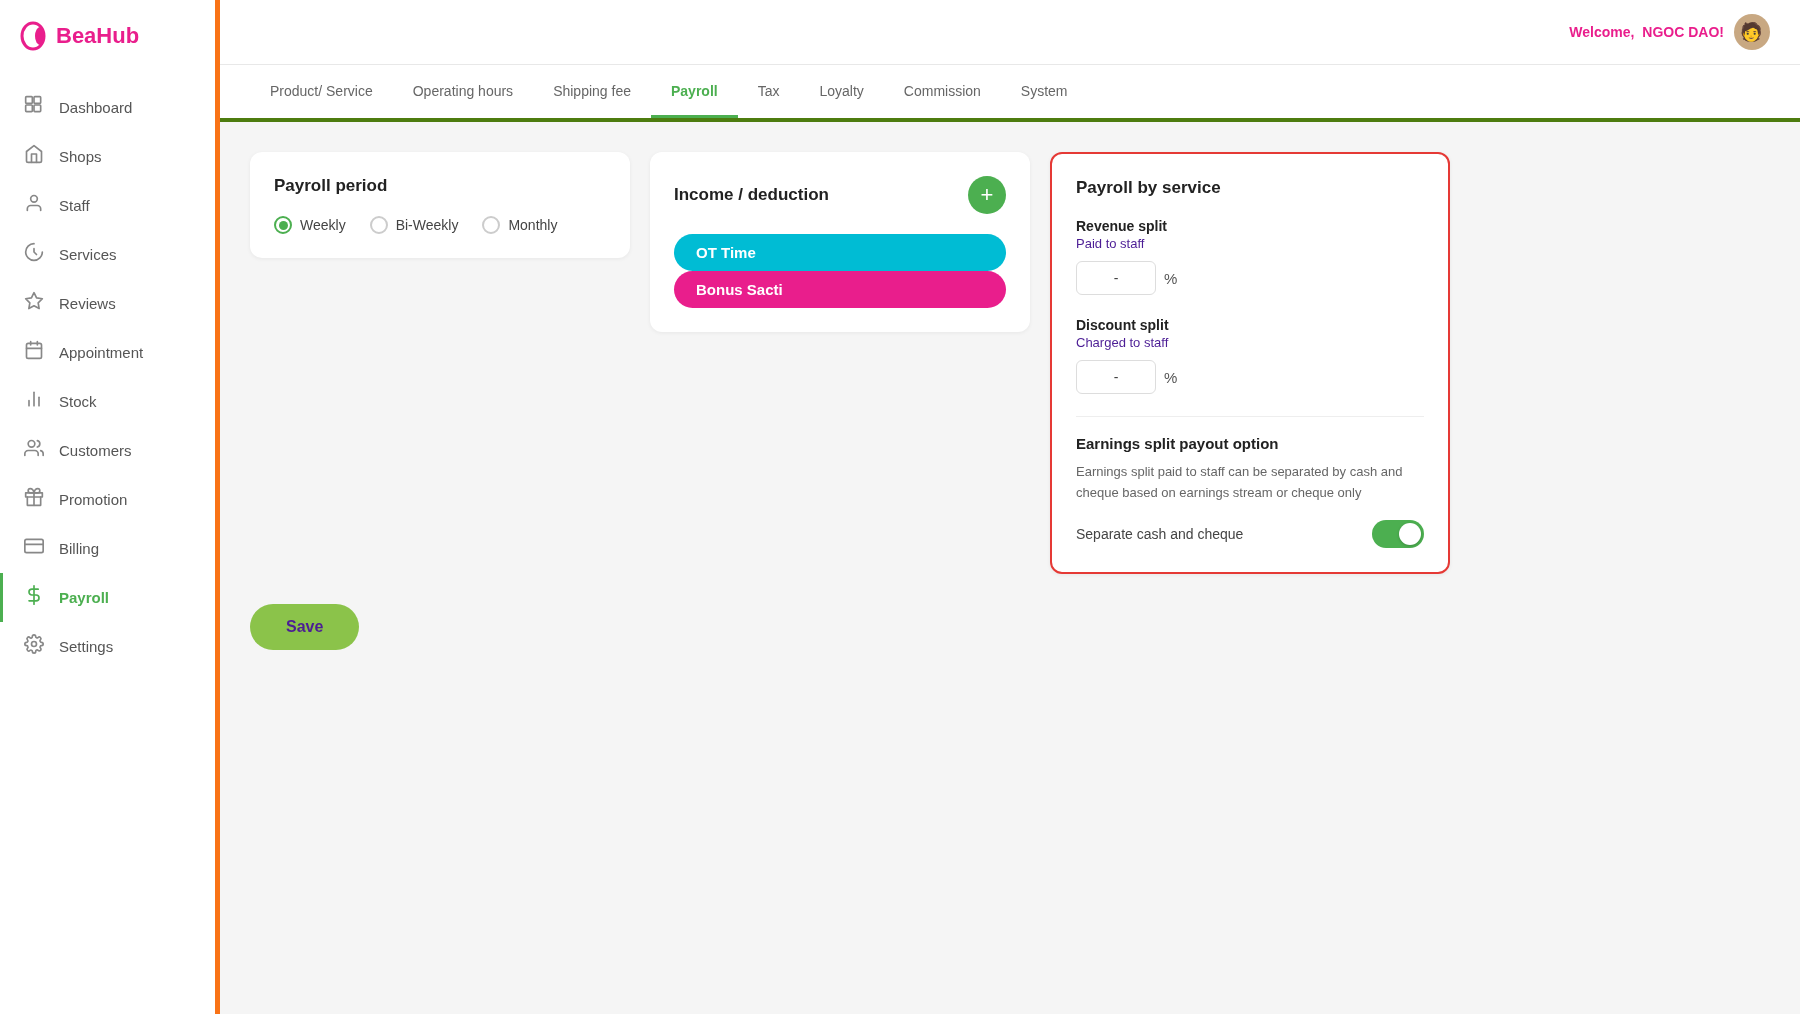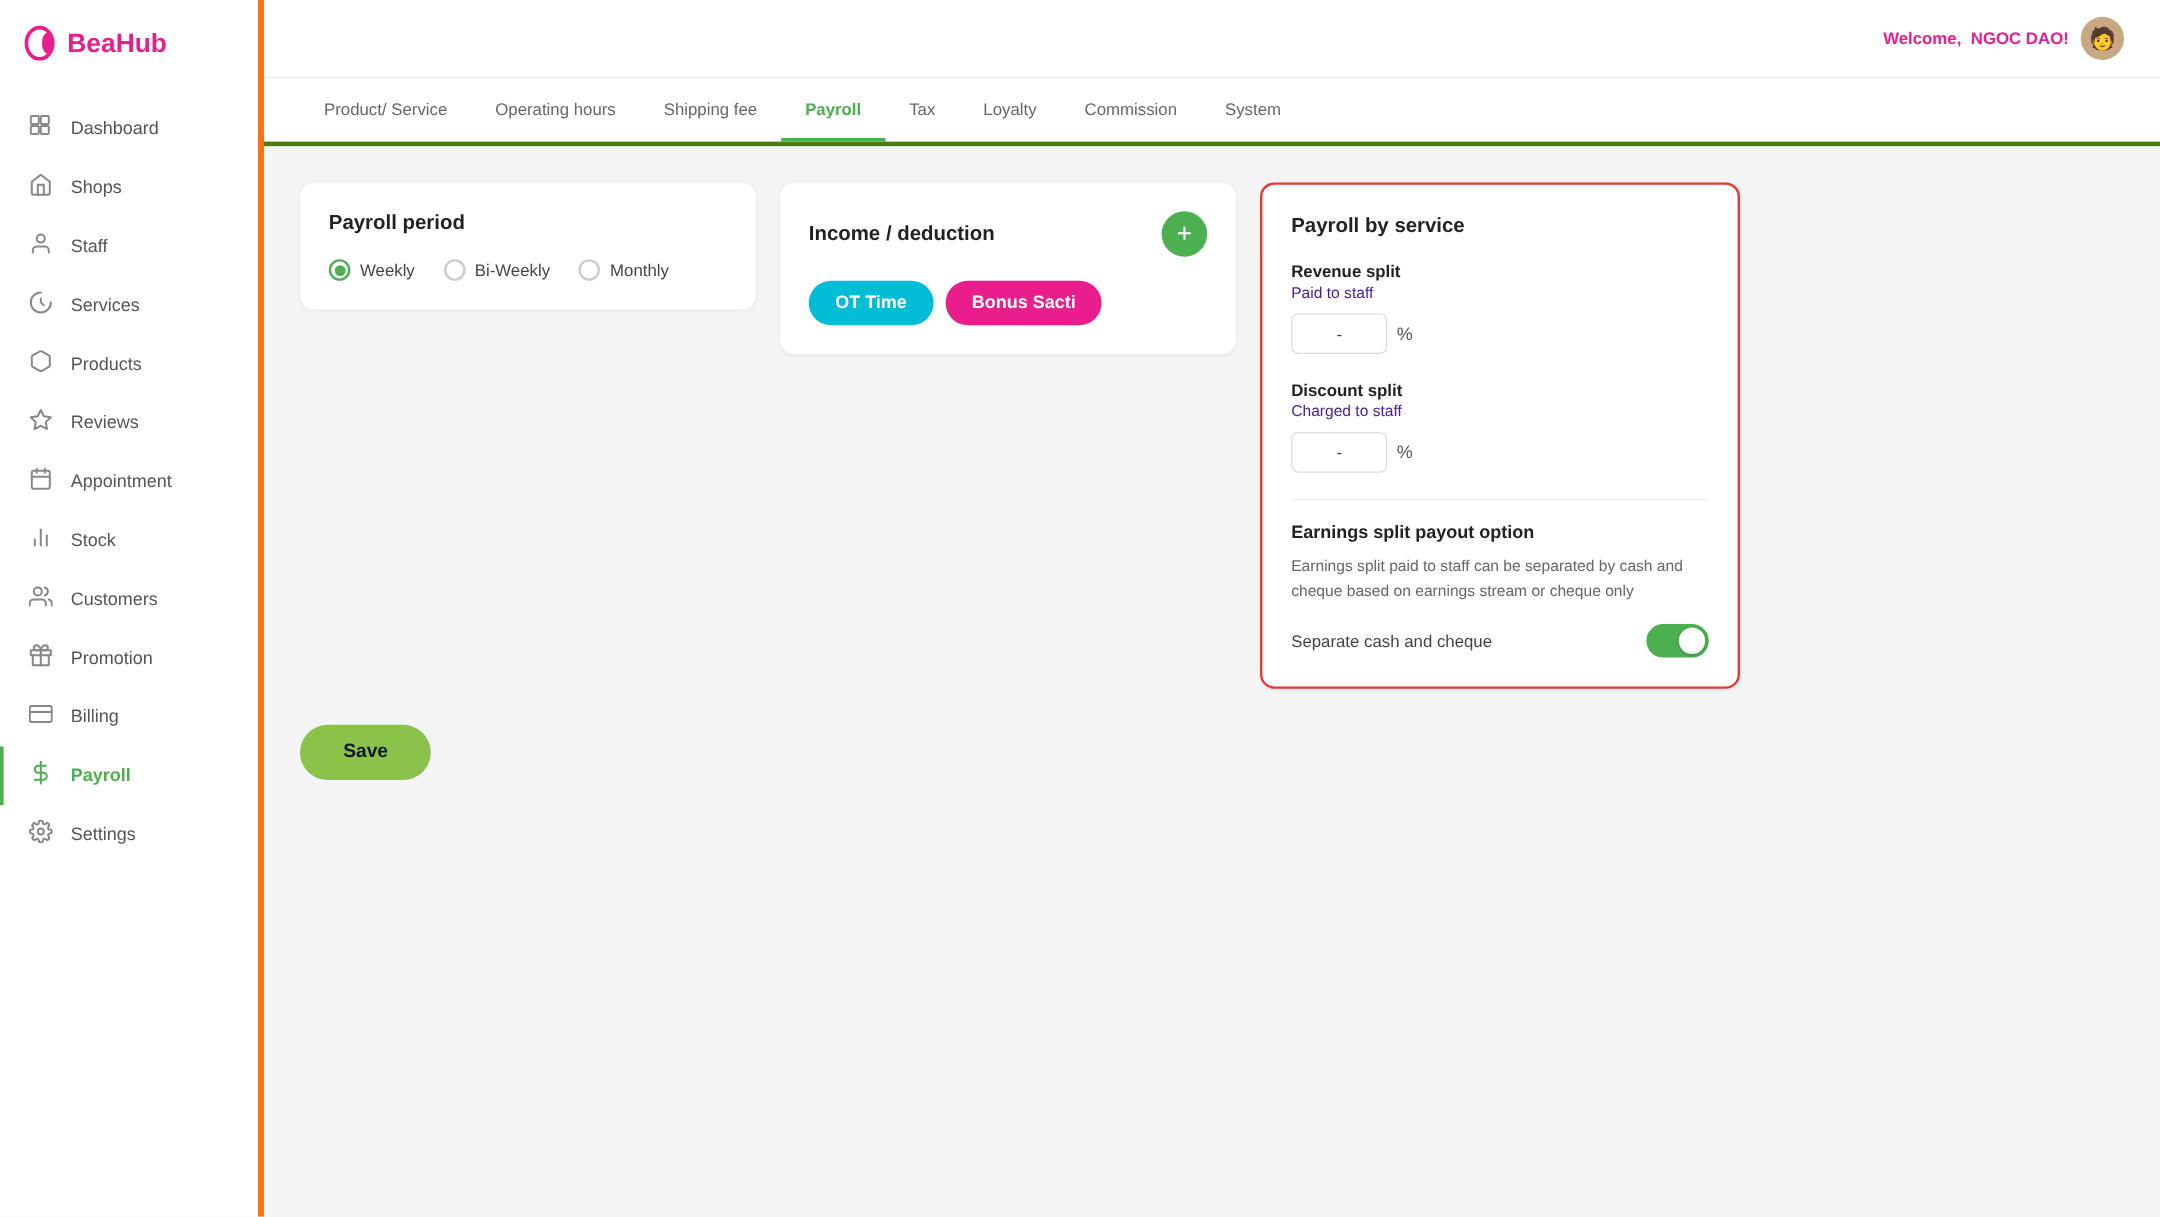"OT Time" .income-tags { flex-direction: none -> column; gap: 10px -> none }
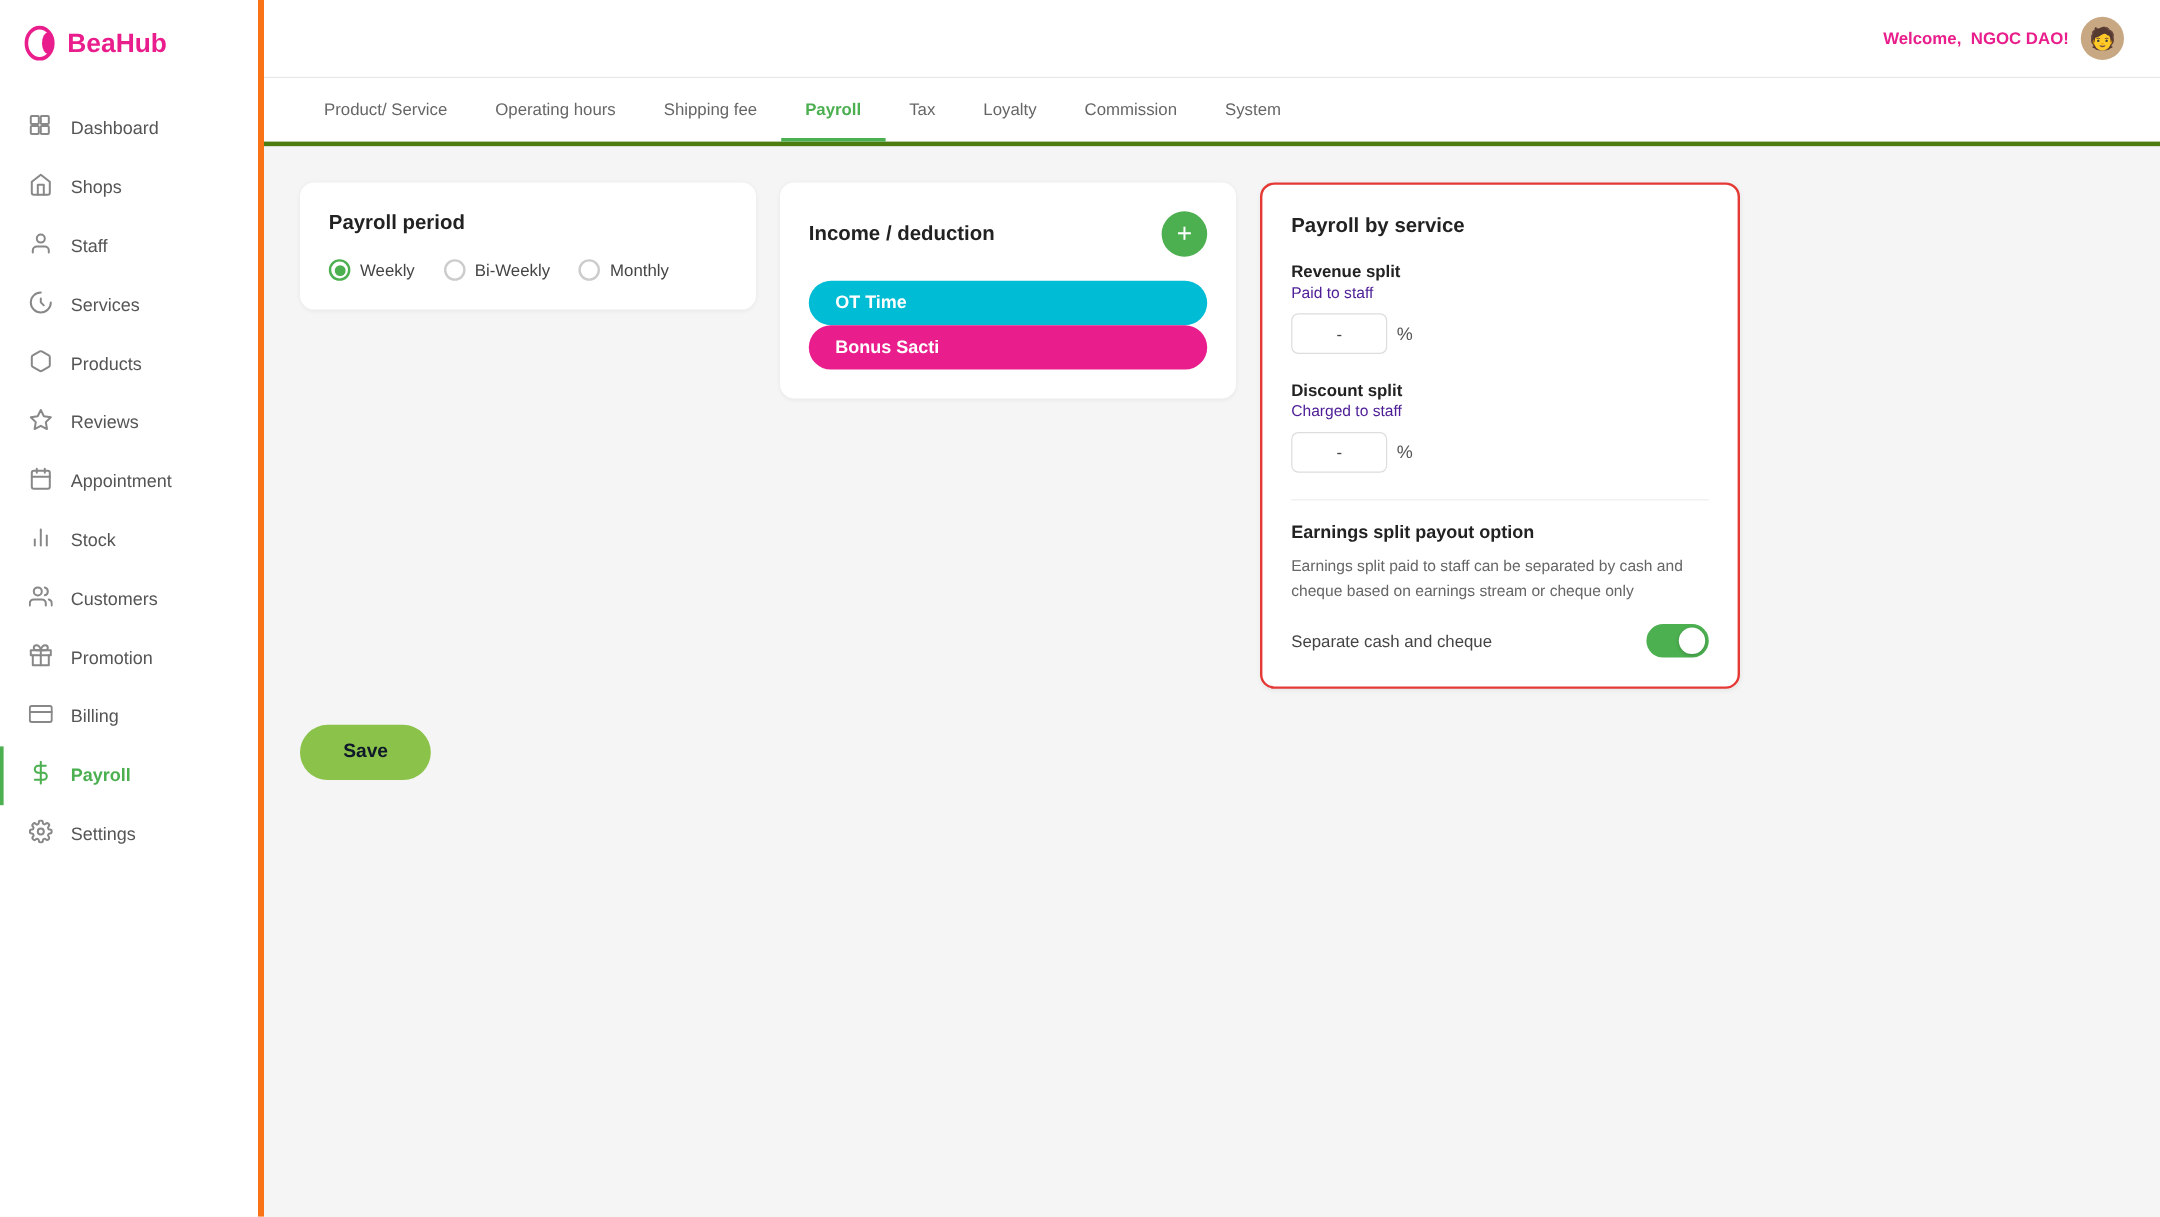"Products" div.nav-item { html: <div> <span> <svg> <path></path> </svg> </span> <span>Products</span> </div> -> none }
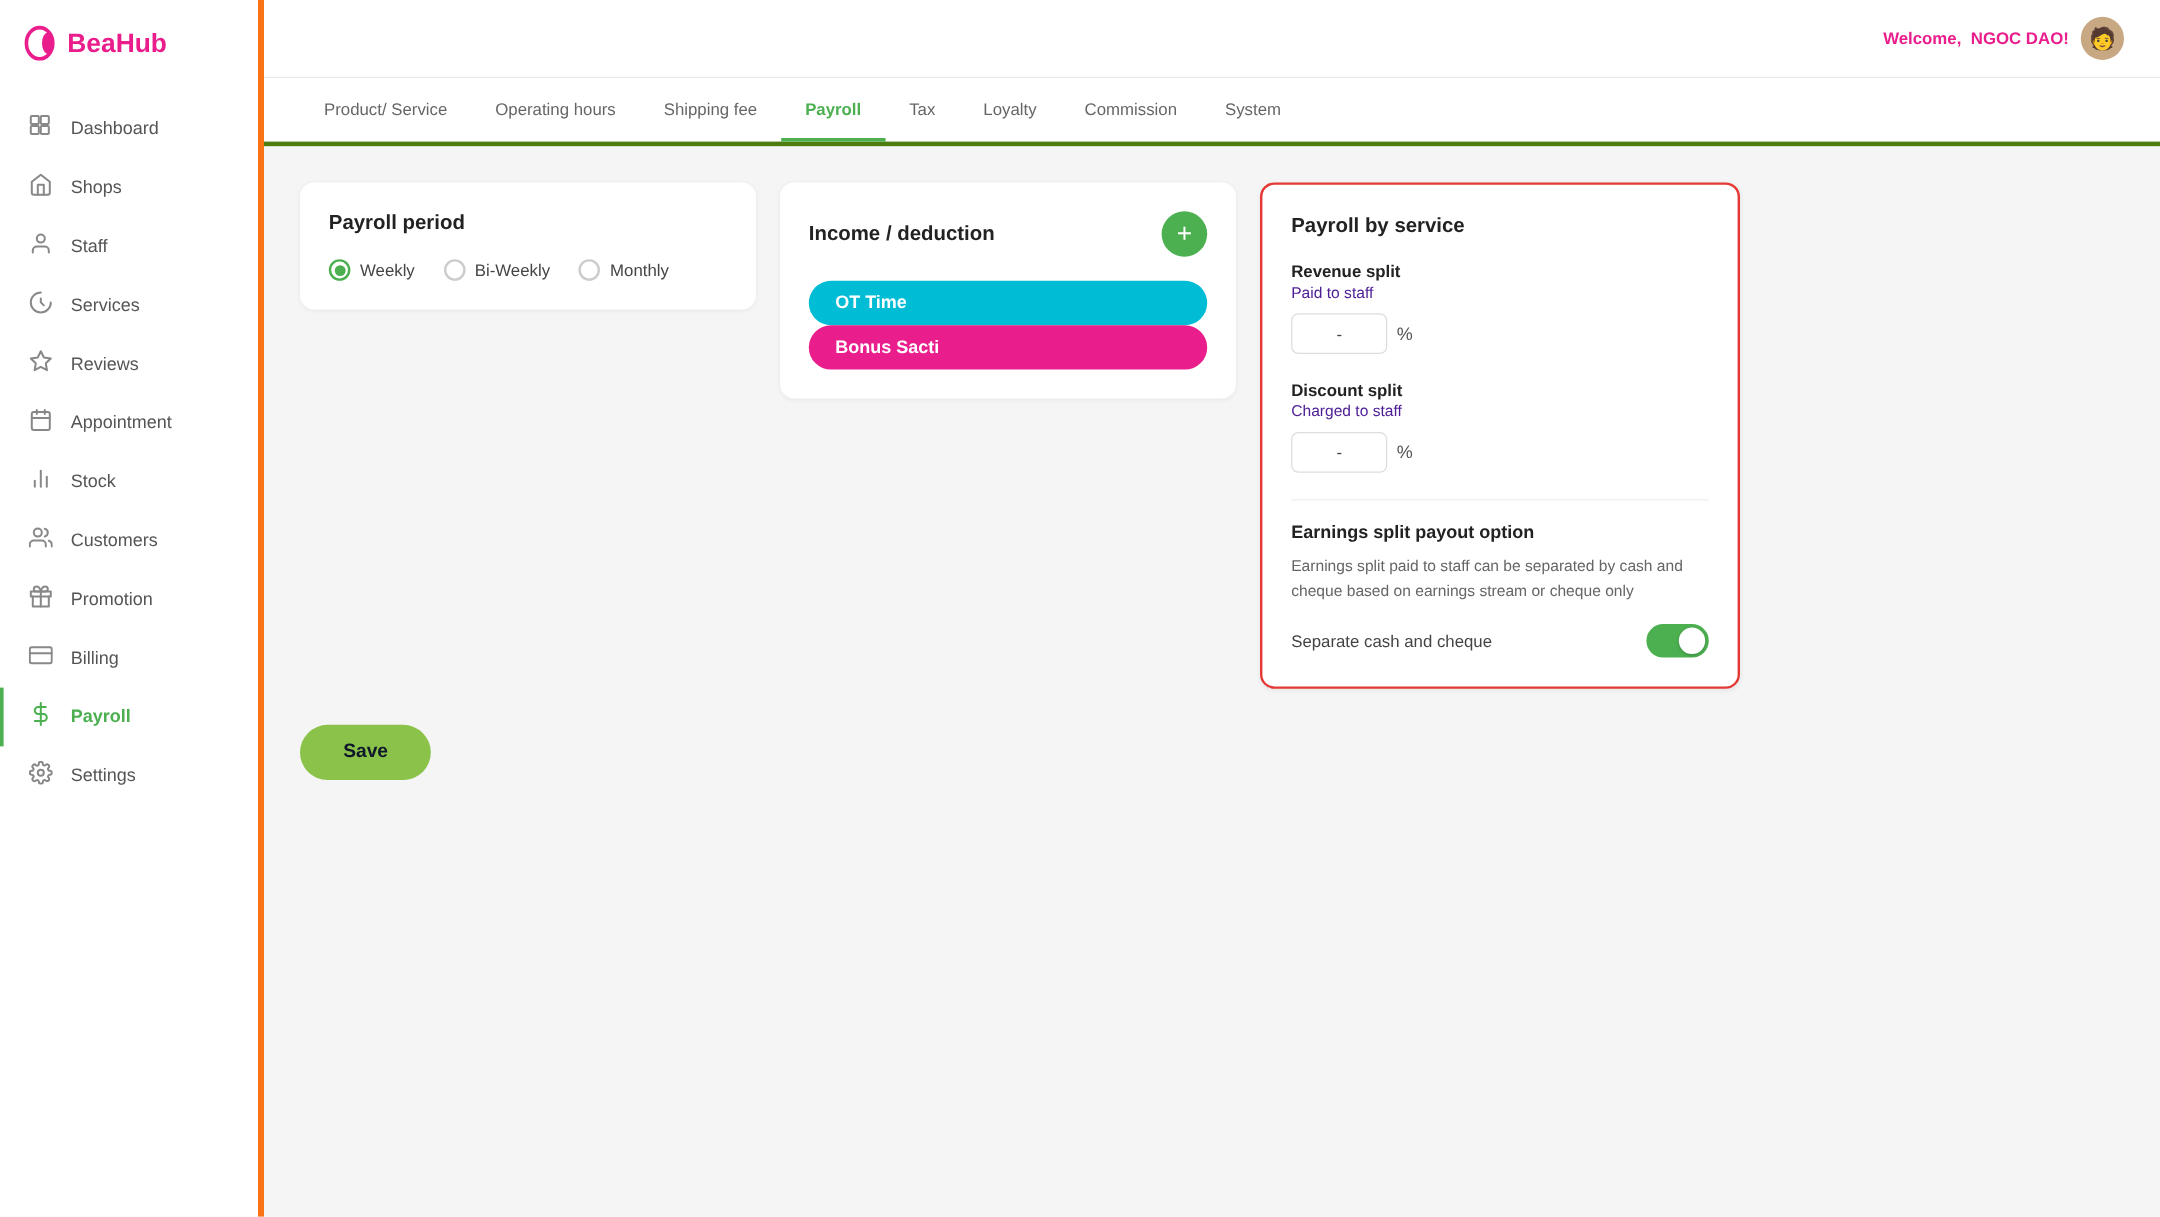"Save" .save-btn { color: #0f172a -> #4c1d95 }
